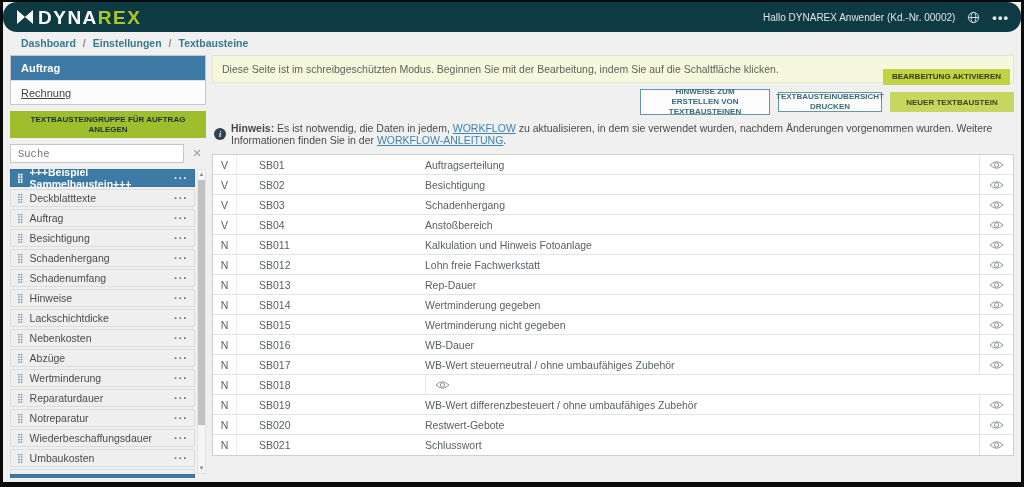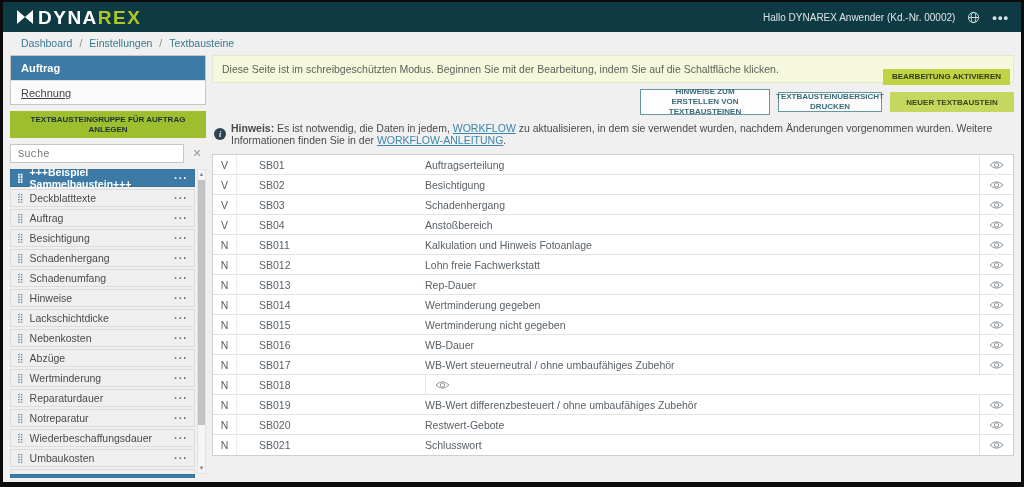"DYNAREX" .topbar { border-radius: none -> 14px }
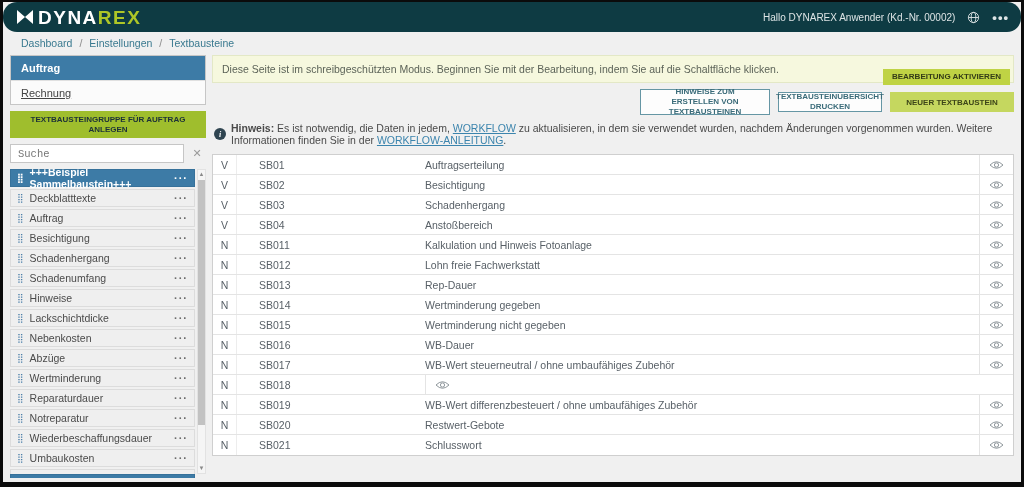"Dashboard" .breadcrumb { font-weight: none -> bold }
